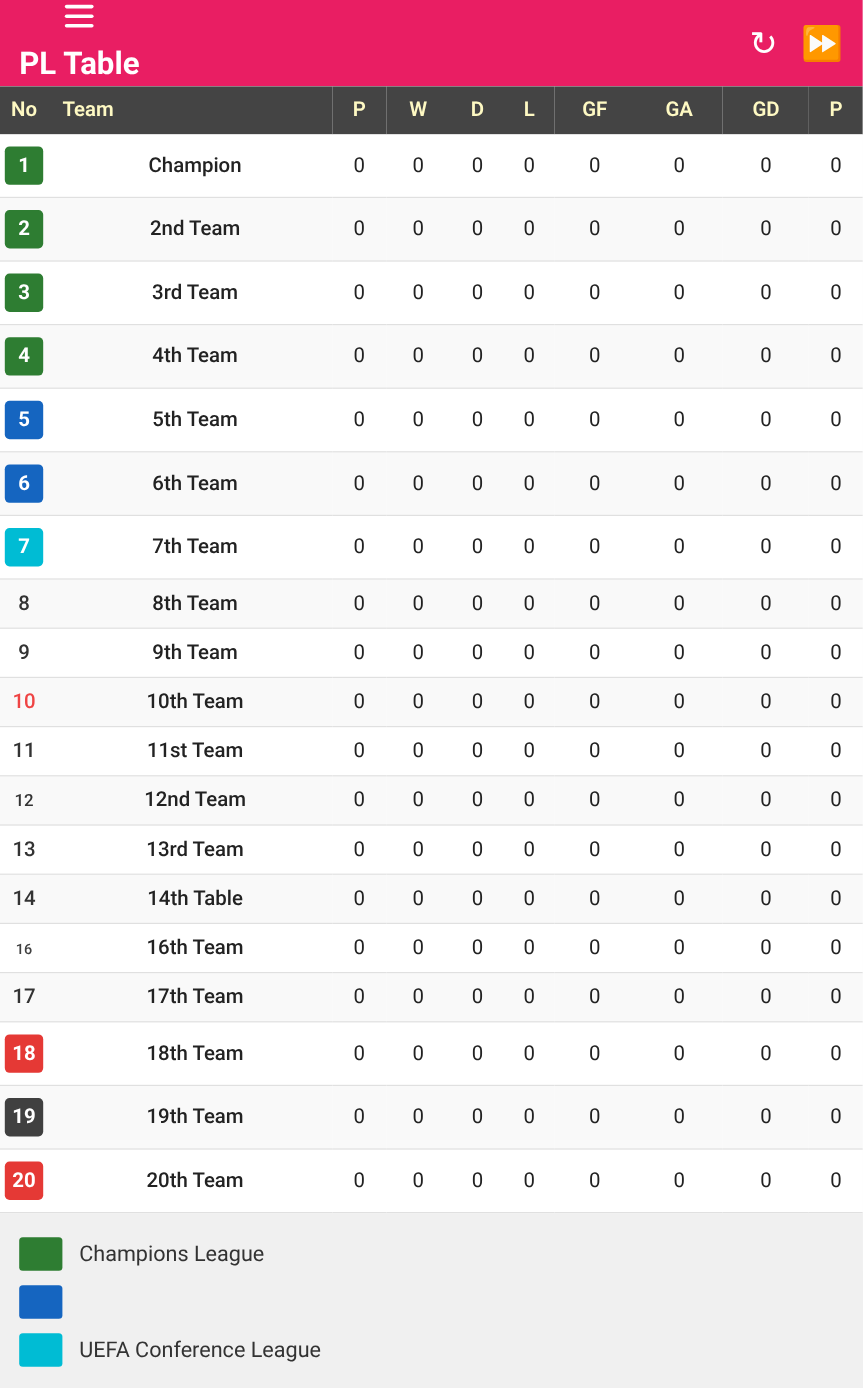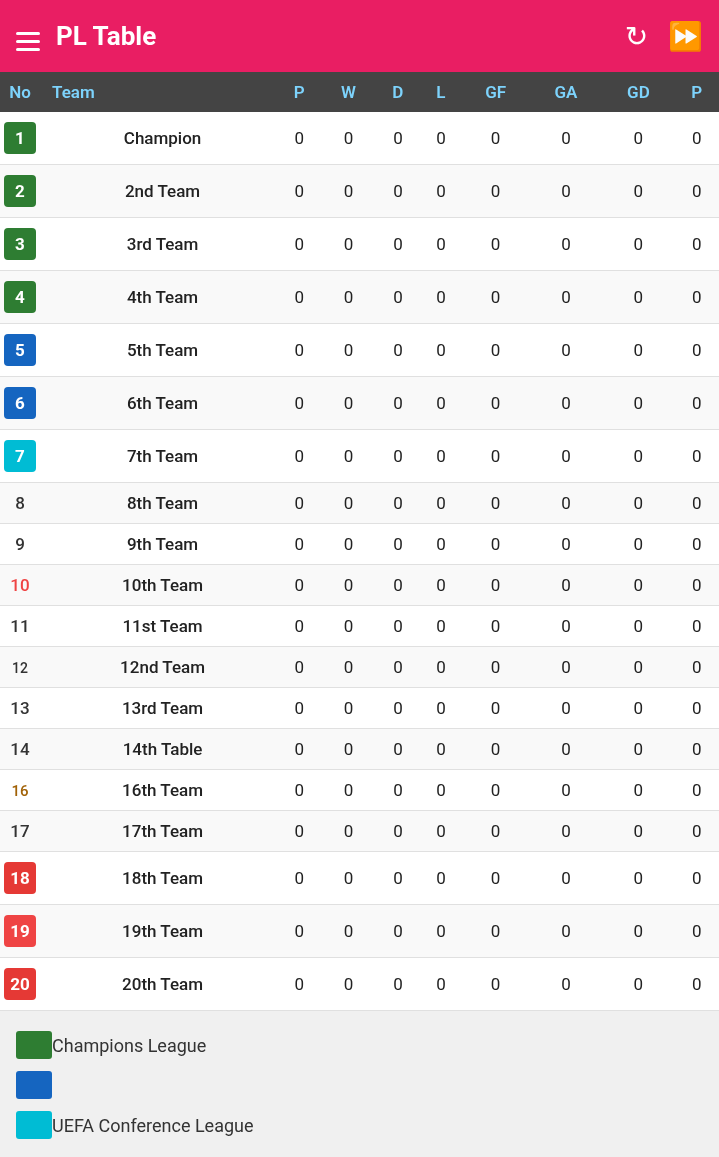"PL Table" .header-left { align-items: flex-end -> center; flex-direction: none -> column }
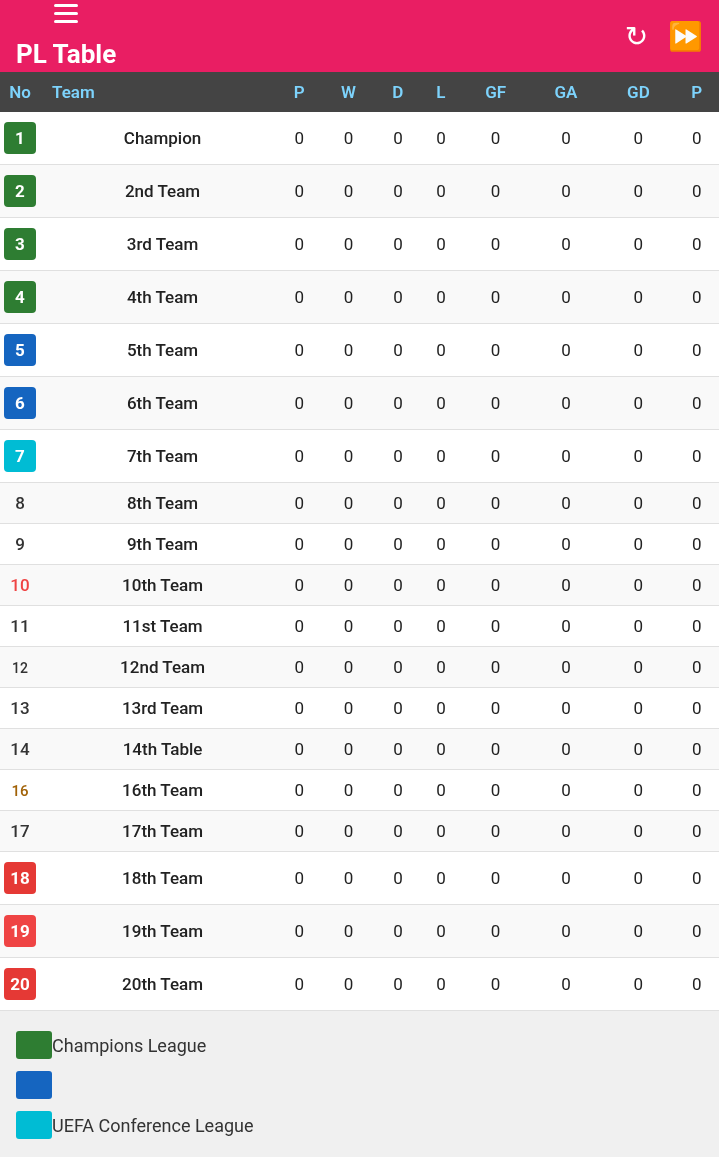"No" thead tr { color: #7dd3fc -> #fef9c3 }
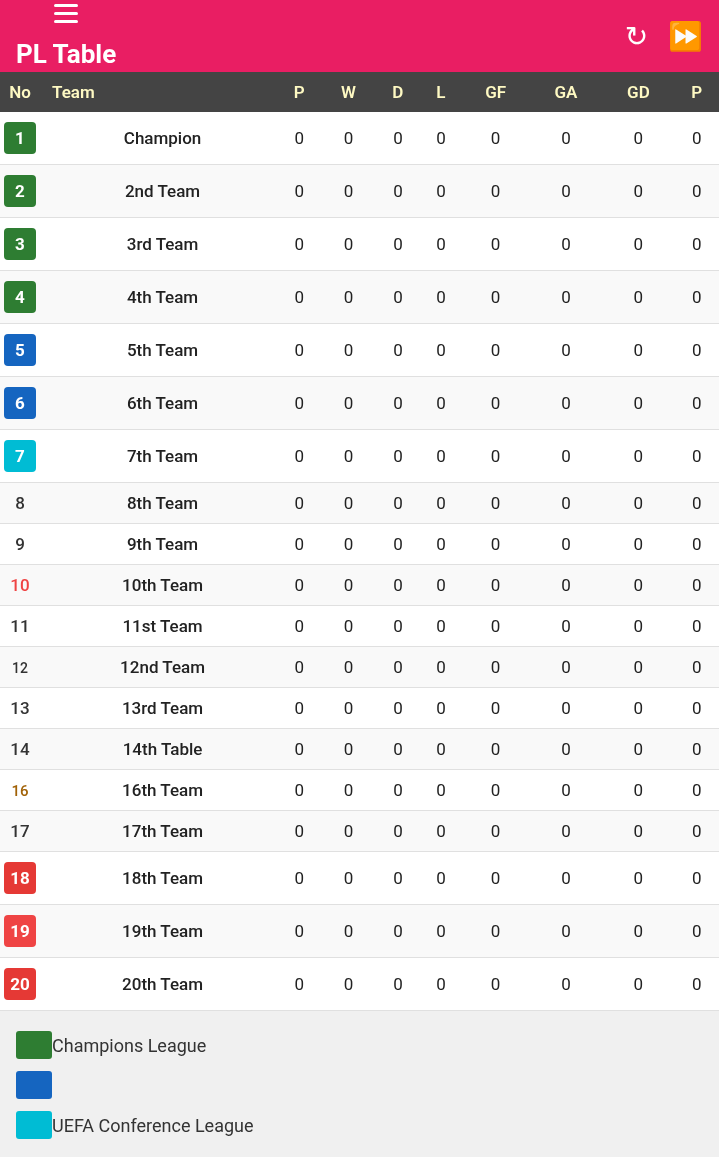"16" span { color: #a16207 -> #404040; font-size: 15px -> 12px }
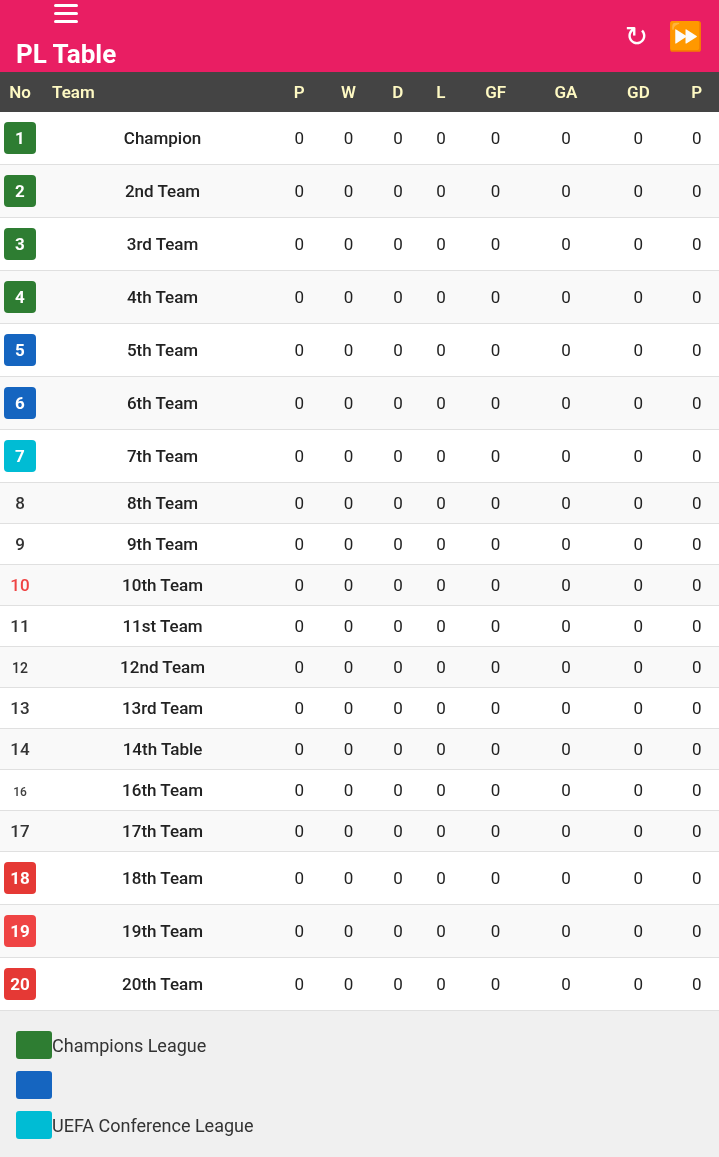"19" span.rank-badge { background: #ef4444 -> #404040 }
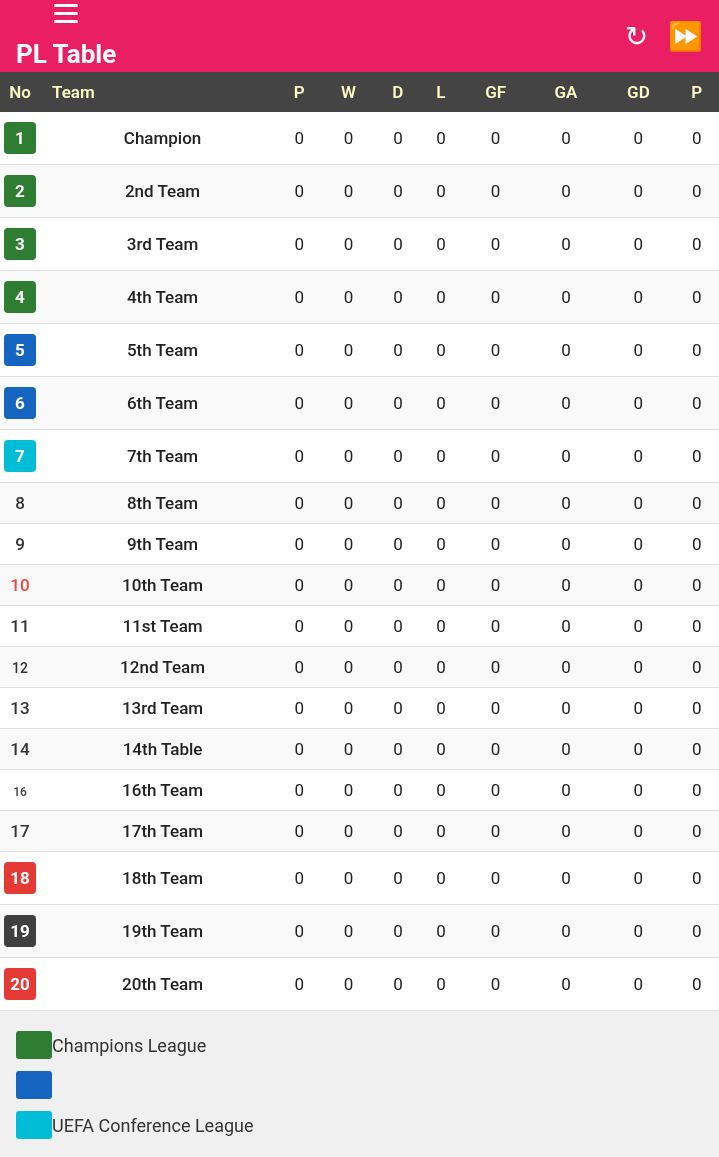"Champions League" .legend-item { gap: none -> 14px }
